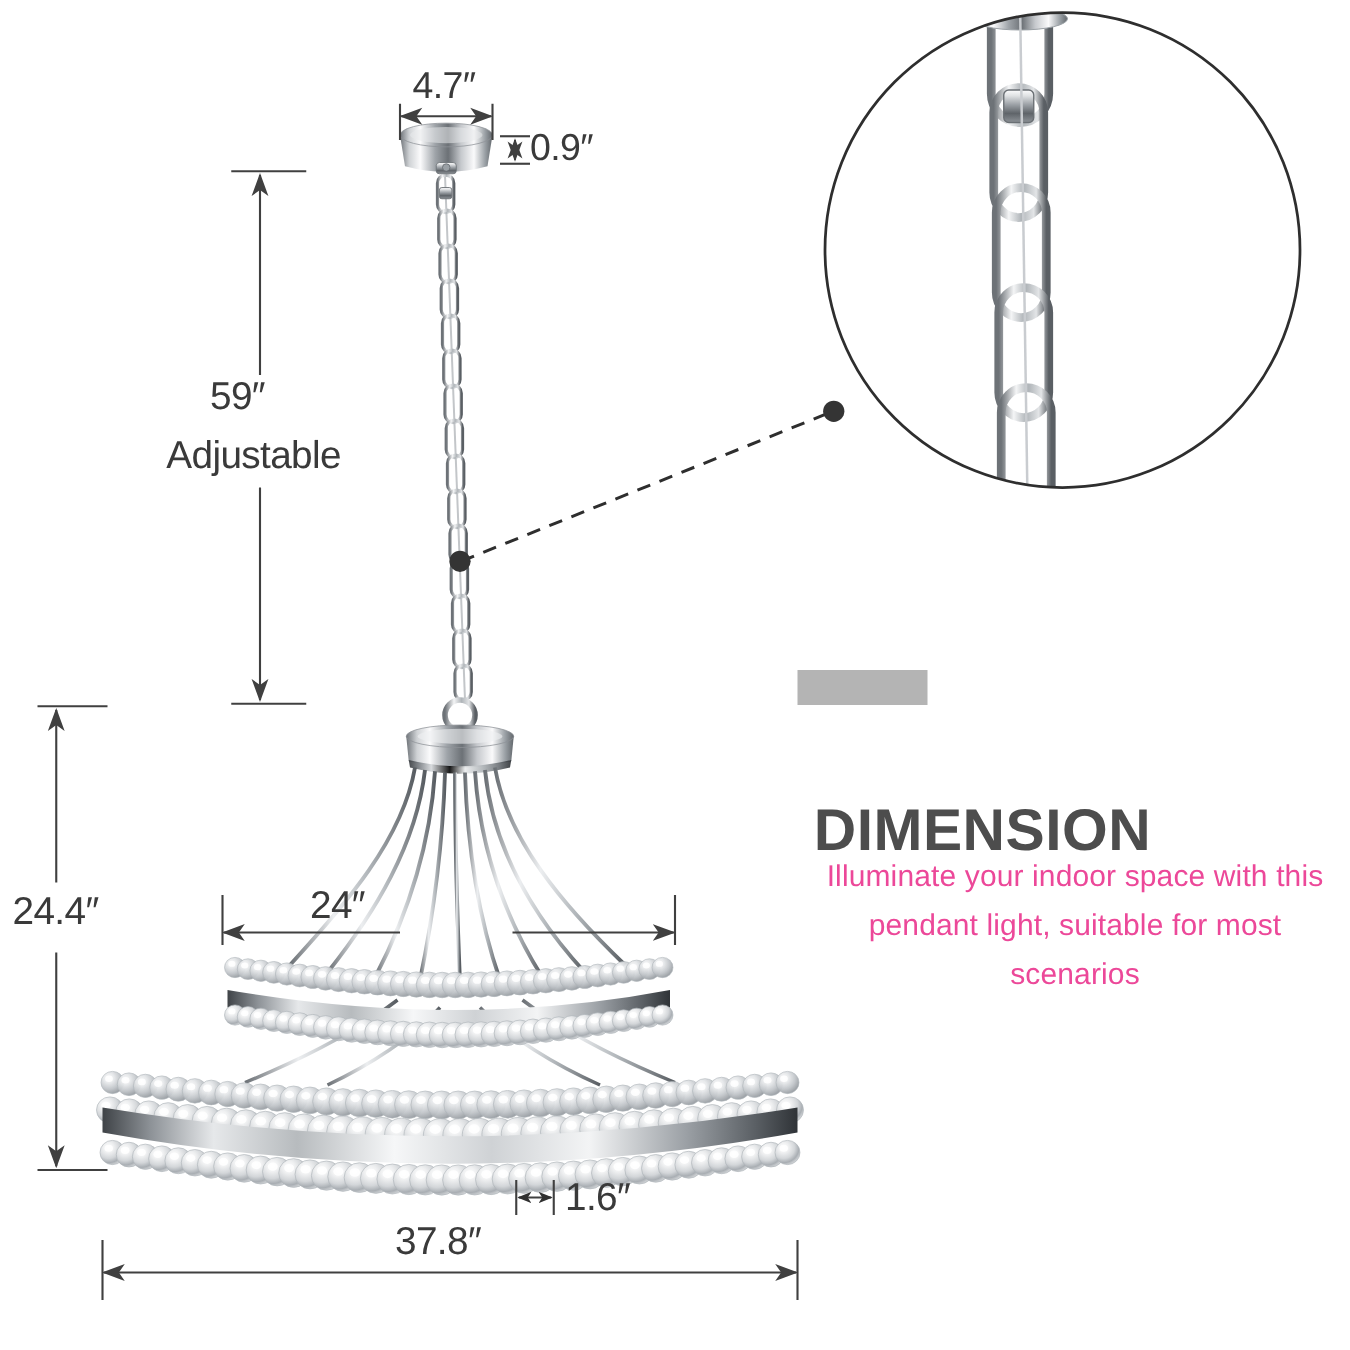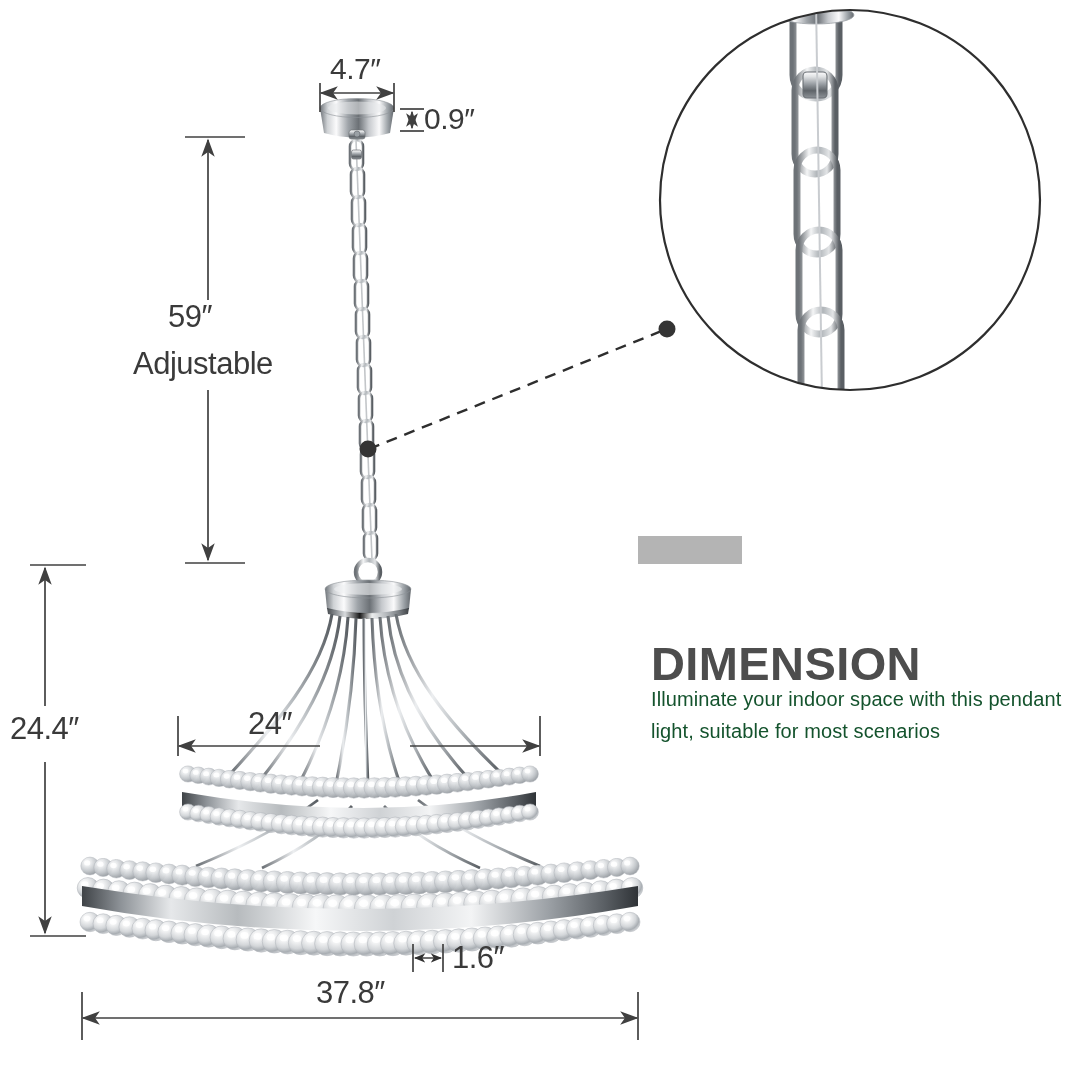"Illuminate your indoor space with" #subtitle { color: #14532d -> #ec4899; font-size: 20px -> 24px; text-align: none -> center }
